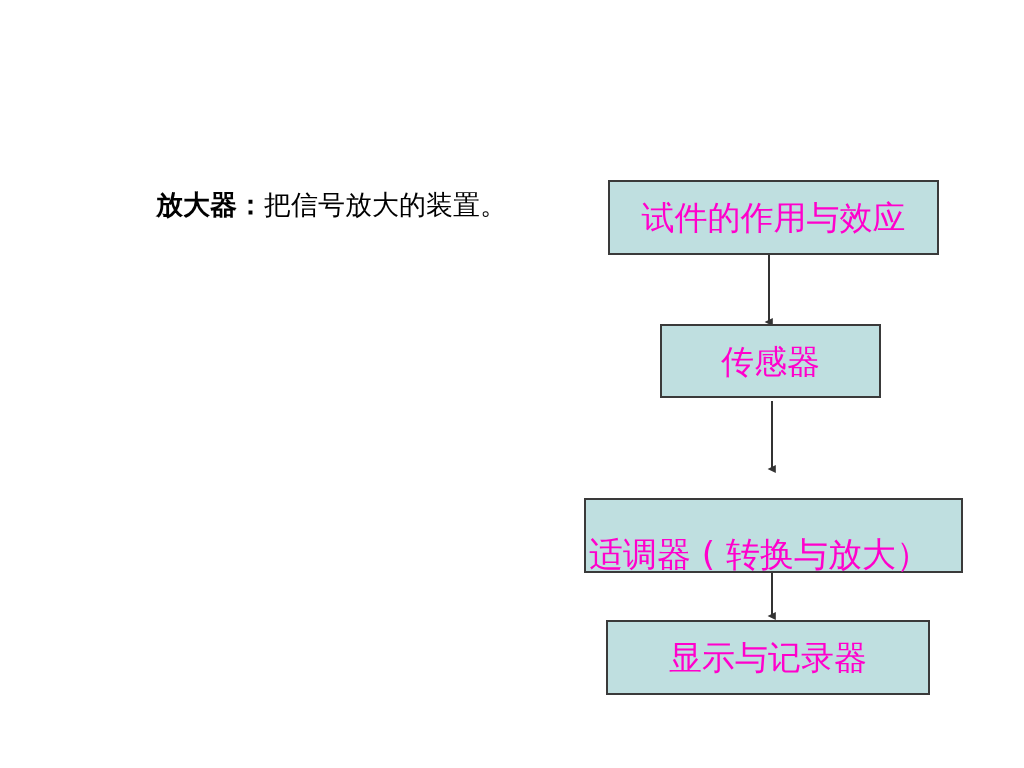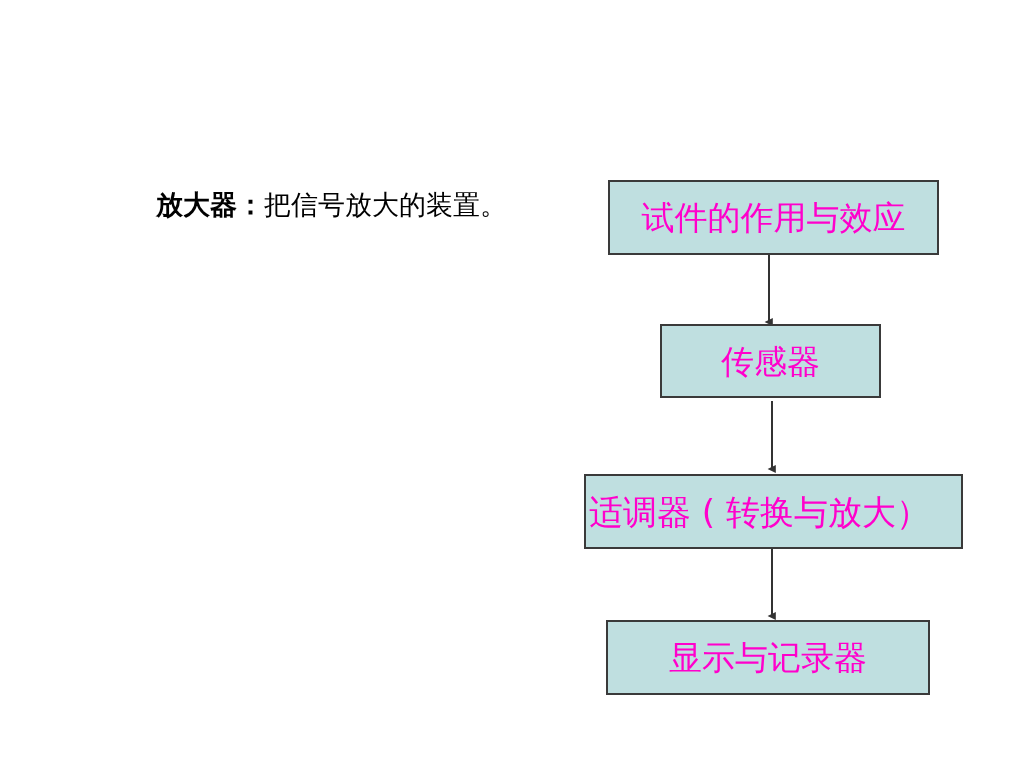"适调器 ( 转换与放大）" #node-2 { align-items: none -> flex-end; top: 474px -> 498px }
